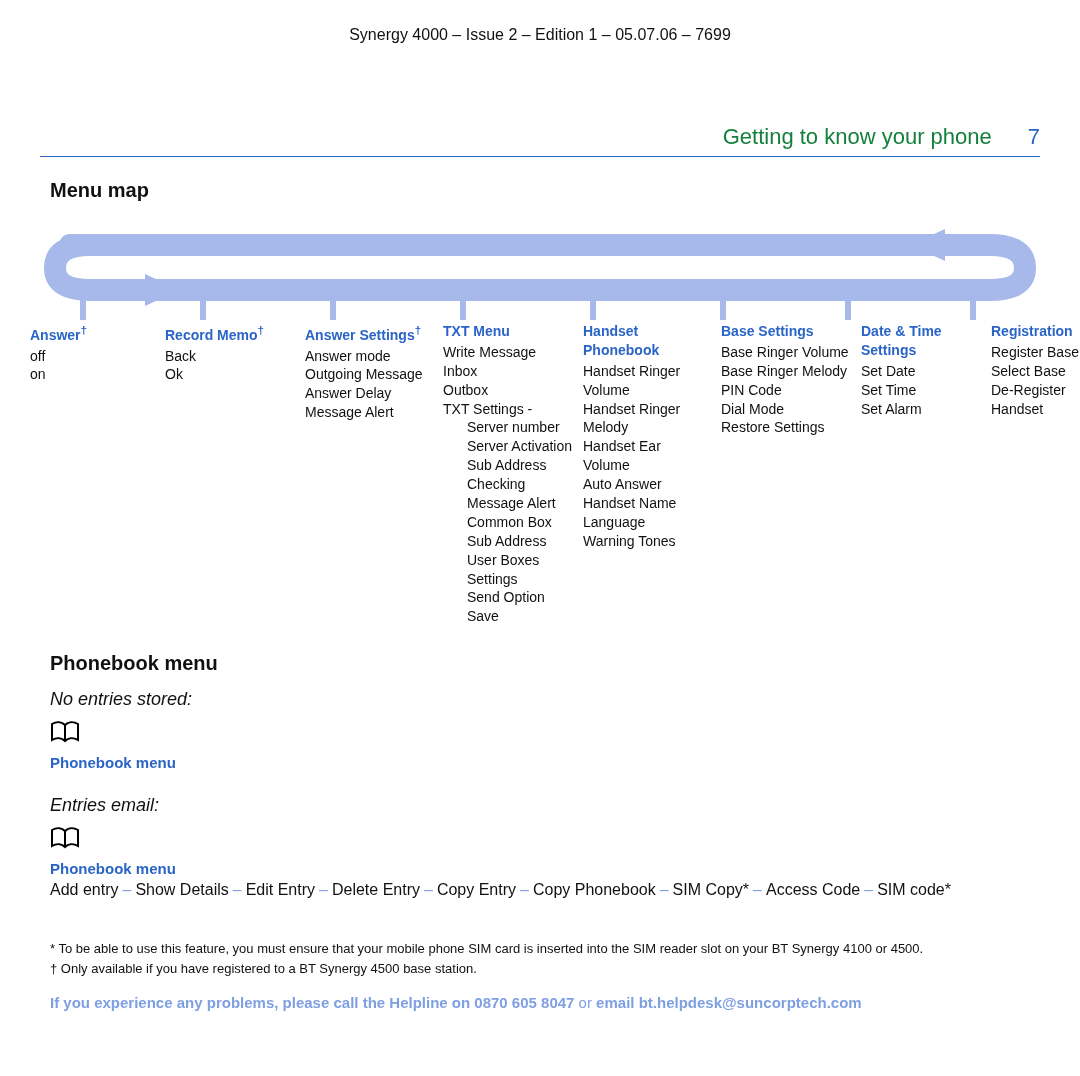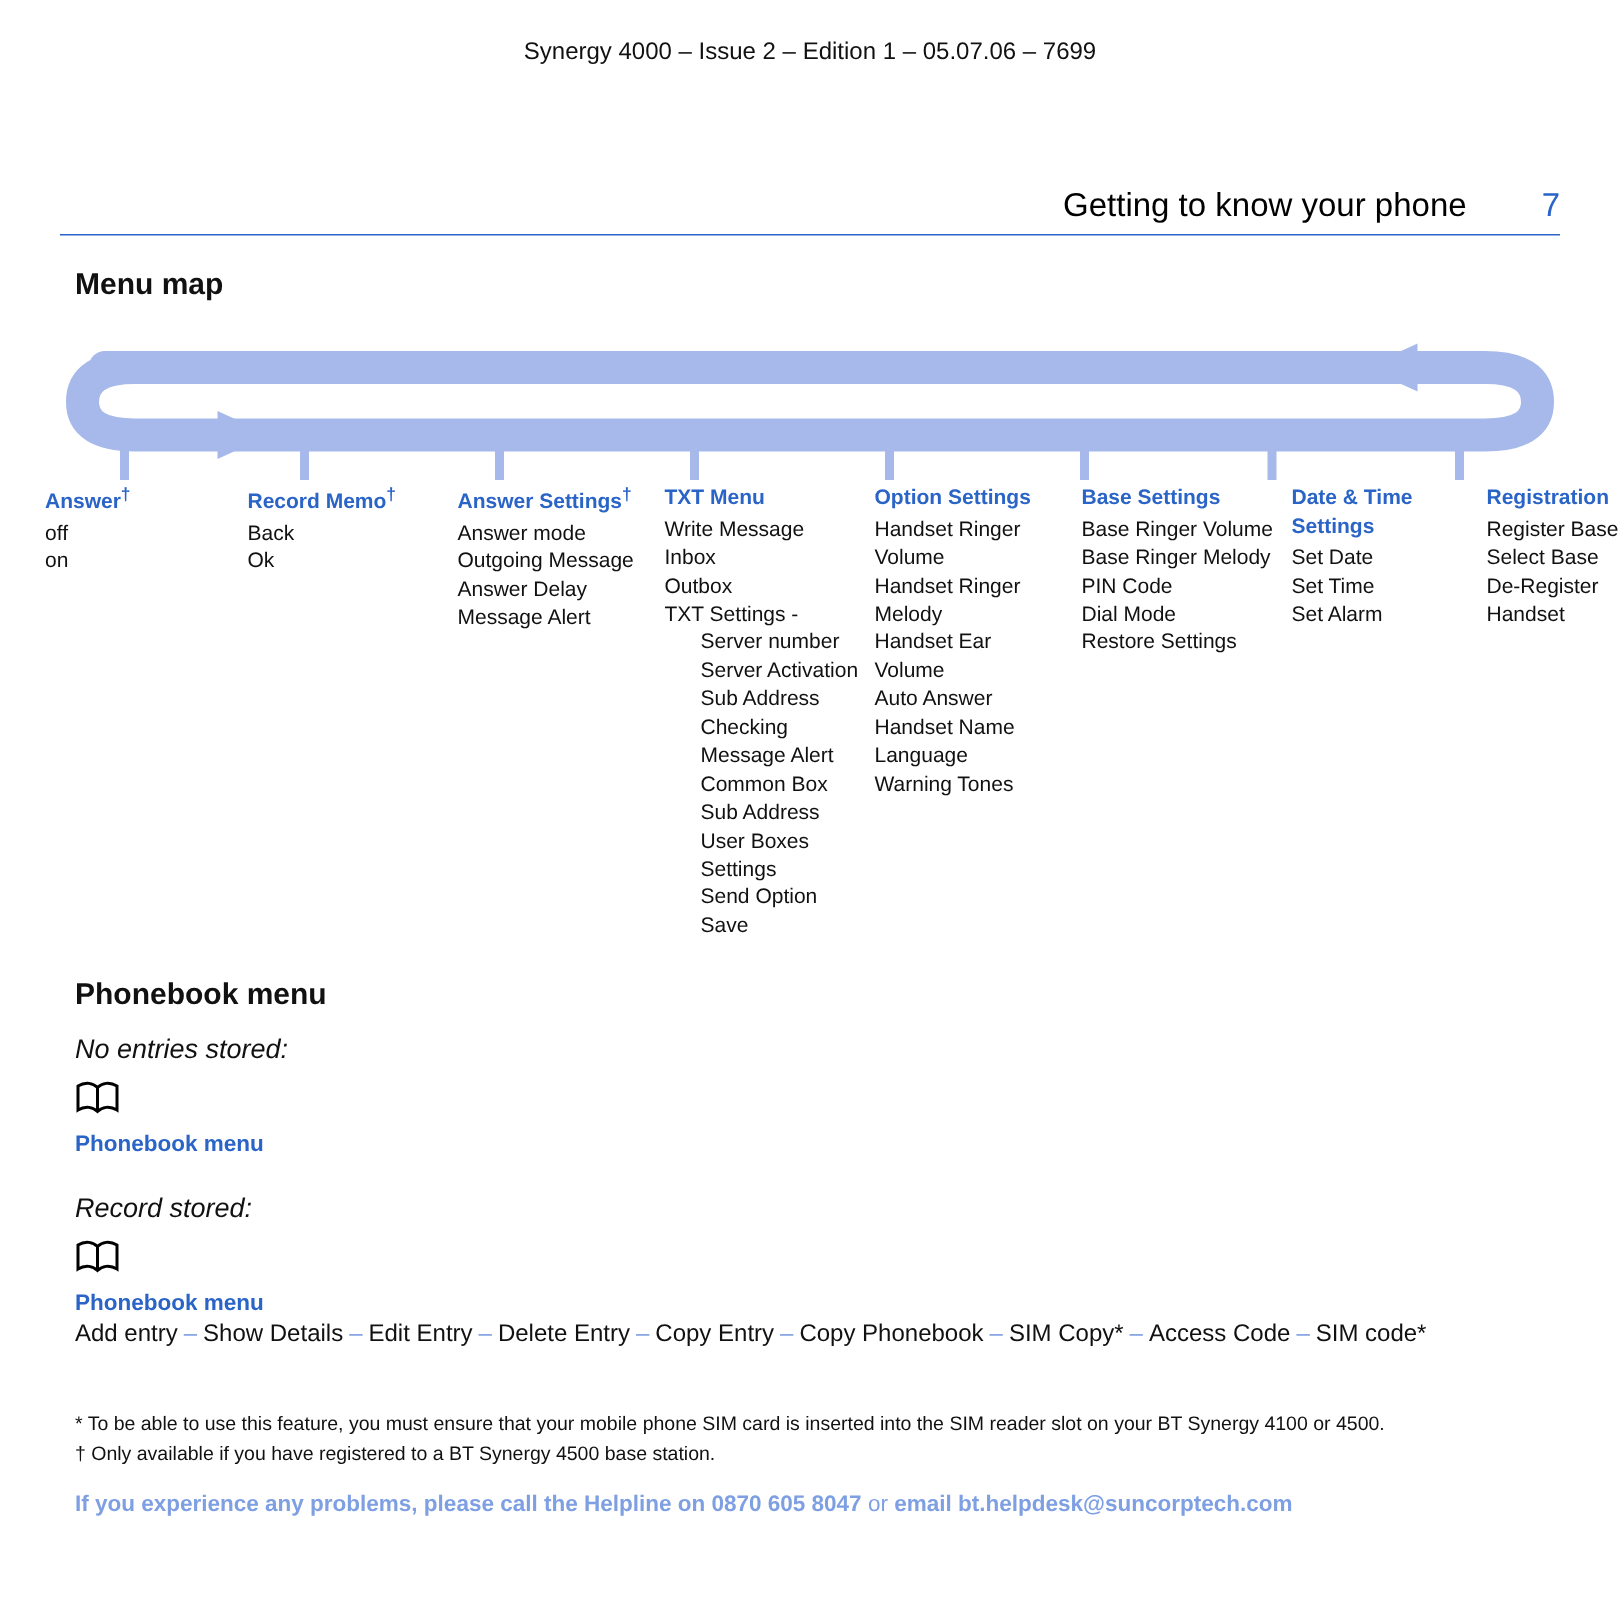"Getting to know your phone" .section-title { color: #000000 -> #15803d; margin-right: 50px -> 36px }
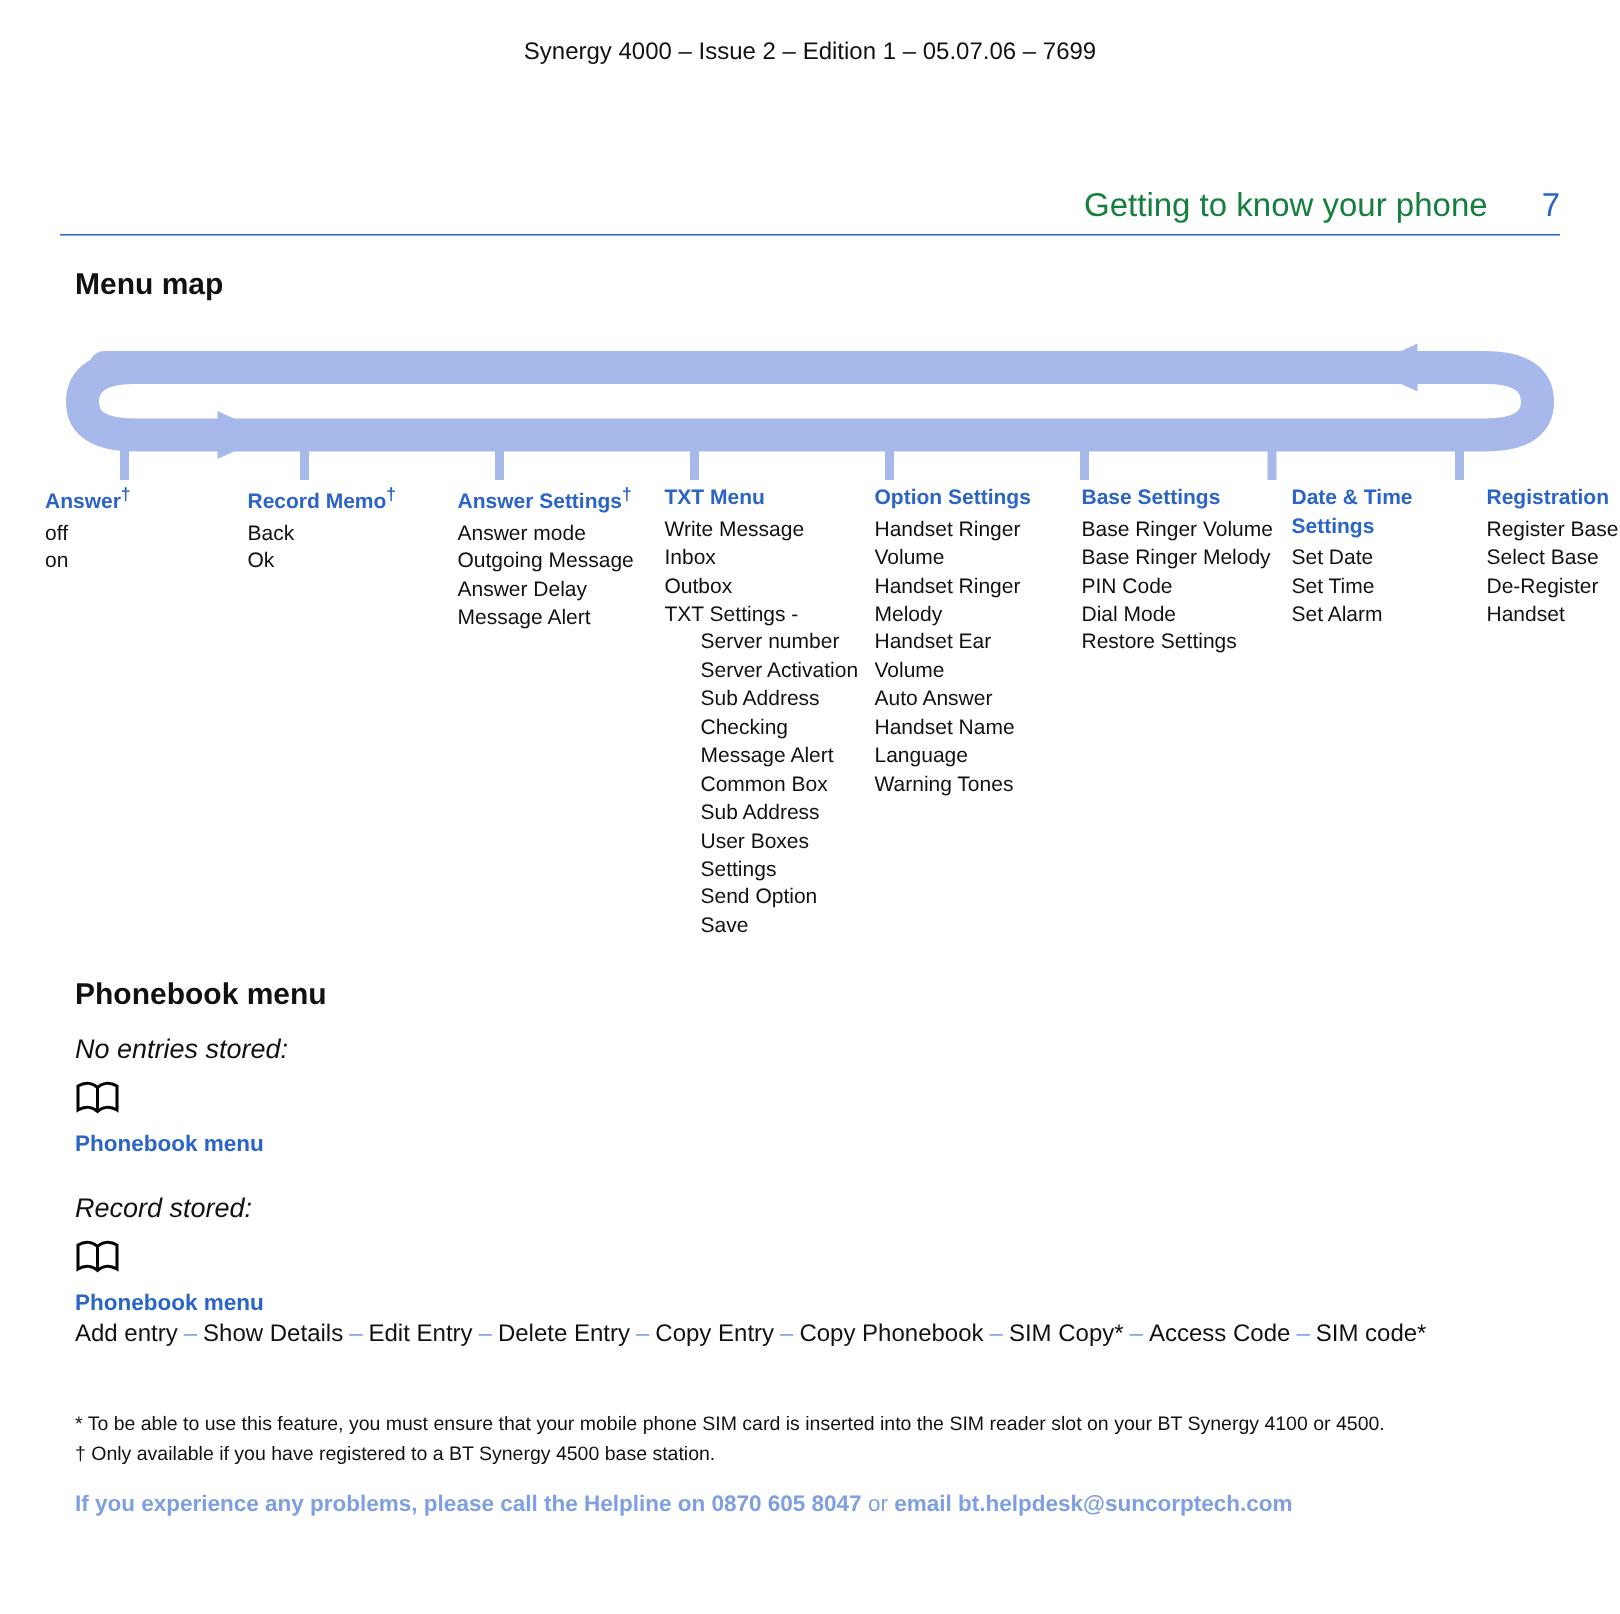"Option Settings" div.col-head { text: Option Settings -> Handset Phonebook }
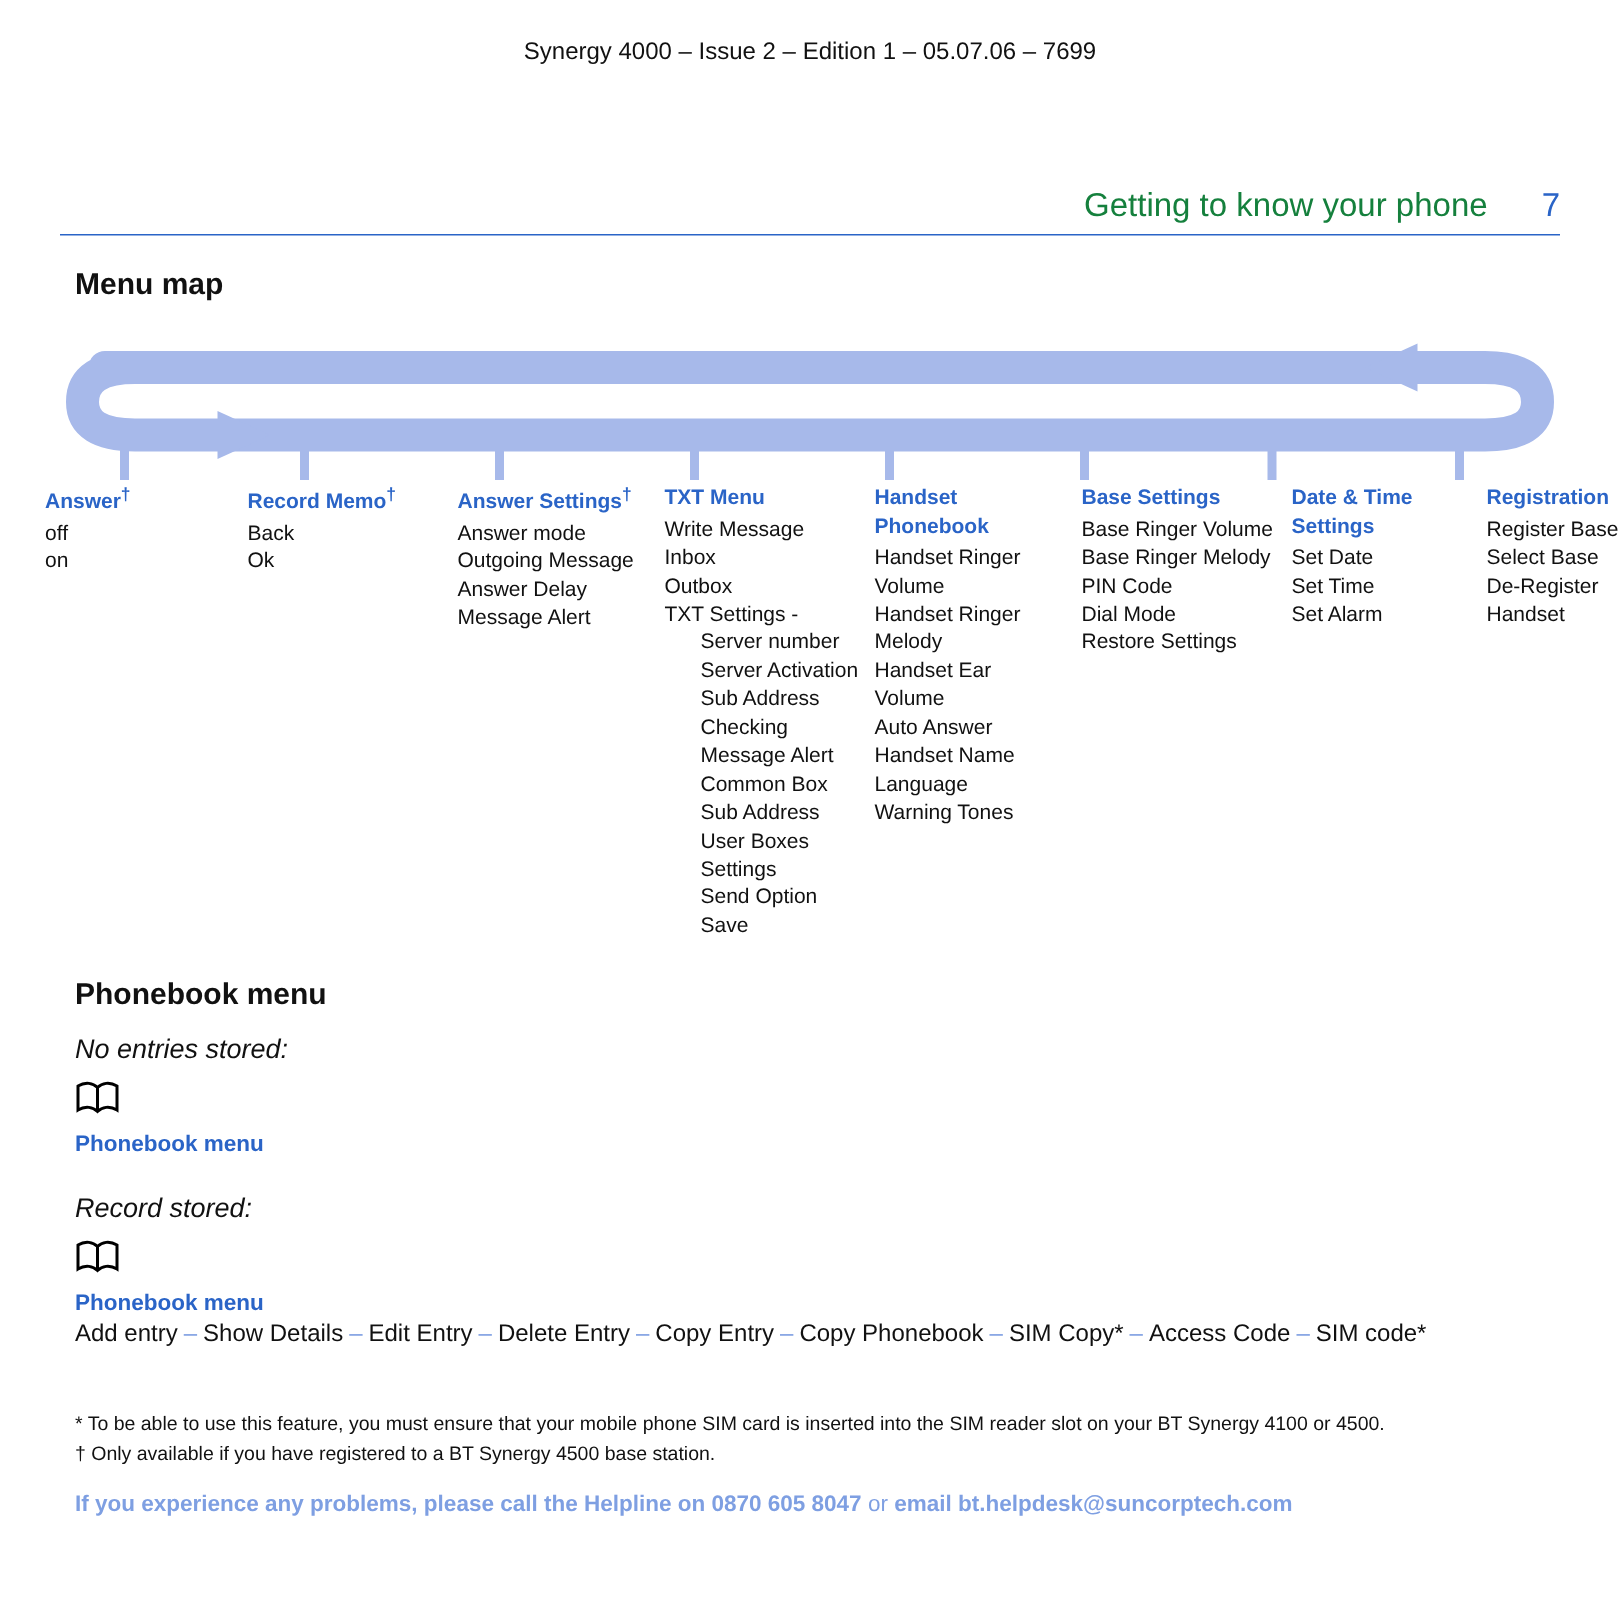"Record stored:" div.pb-state { text: Record stored -> Entries email }
